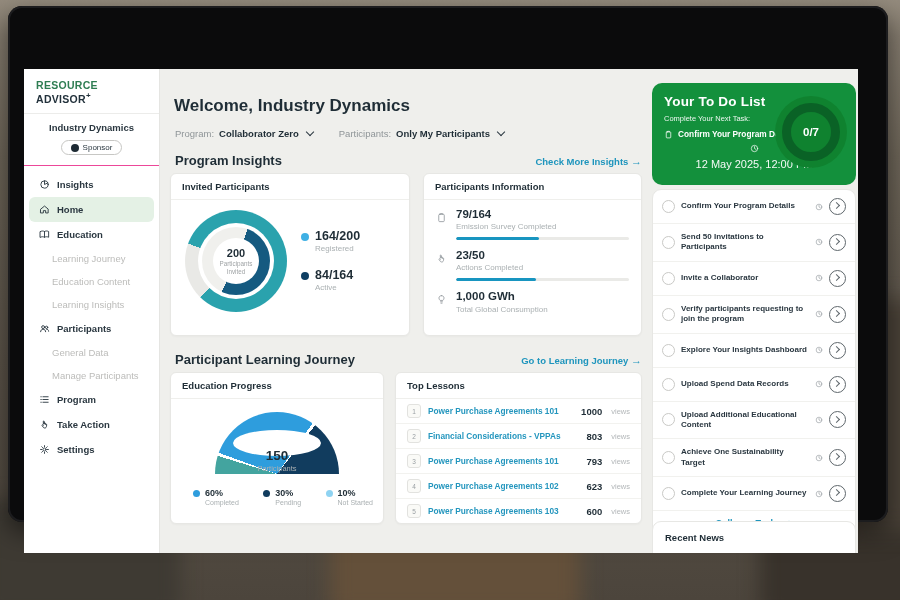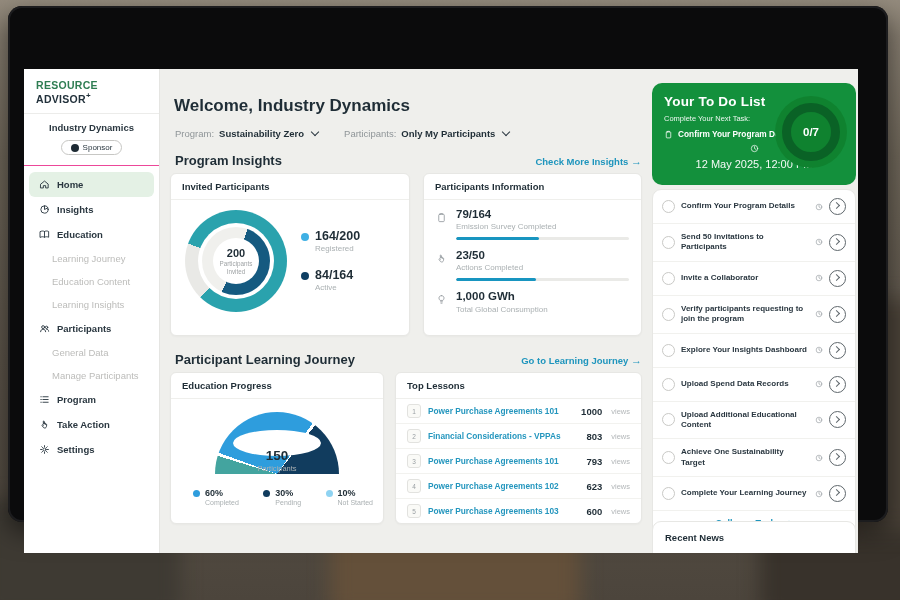"Sustainability Zero" span.f-value { text: Sustainability -> Collaborator }
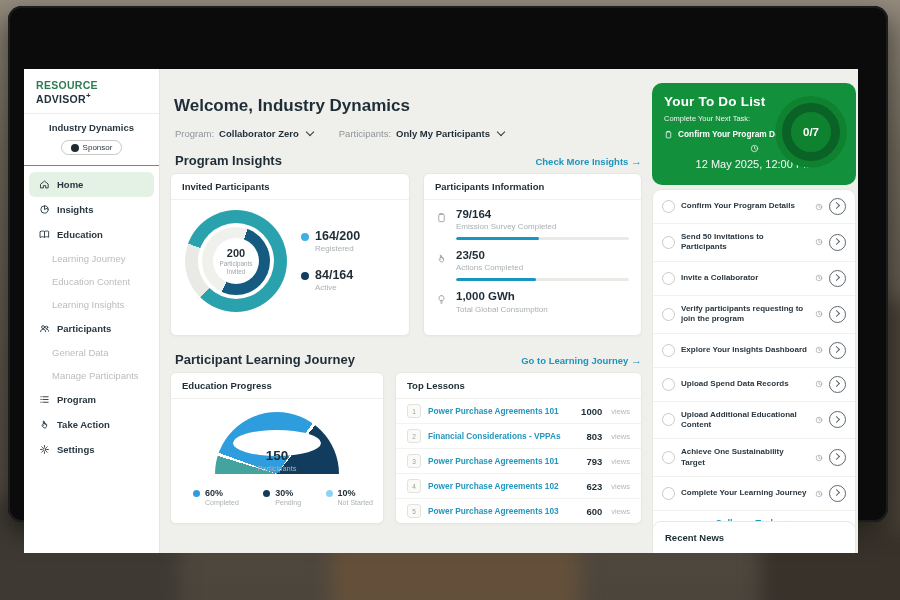"Home" div.nav-item { order: before "Insights" -> after "Insights" }
